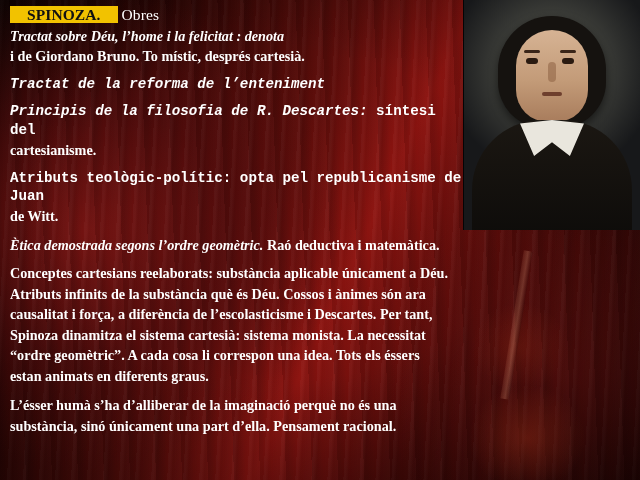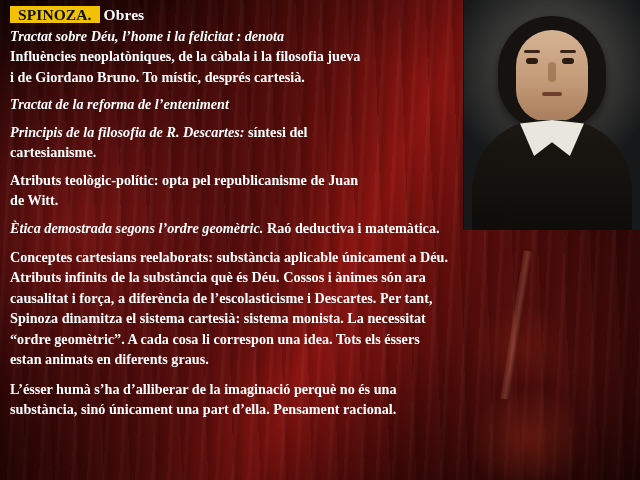"SPINOZA." .title-name { padding: 0 8px -> 0 17px }
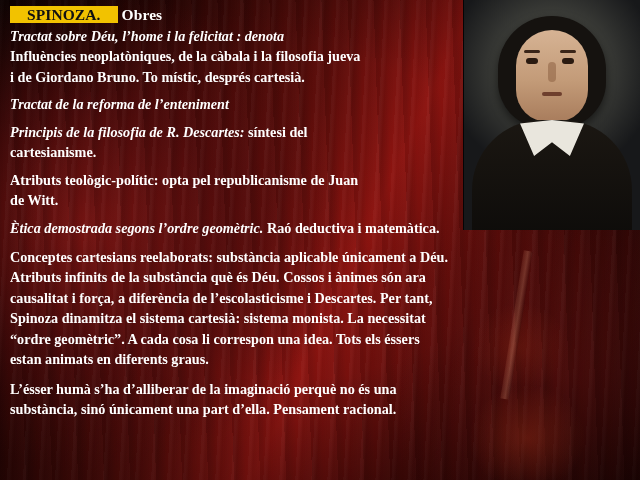"Obres" .title-rest { font-weight: bold -> normal }
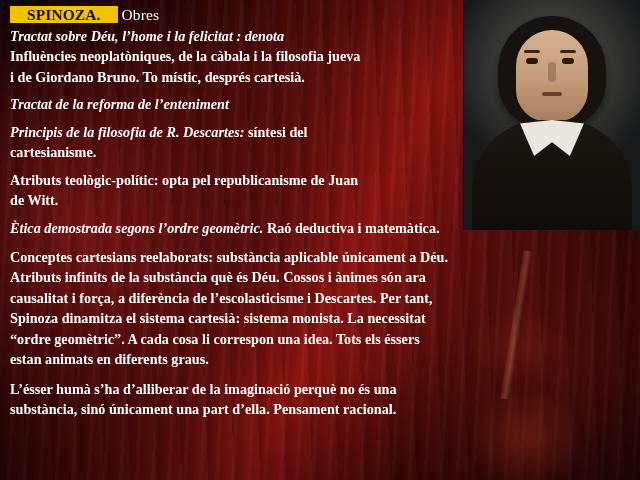"Influències neoplatòniques, de la càbala" div.para { html: <div>Influències neoplatòniques, de la càbala i la filosofia jueva</div> -> none }
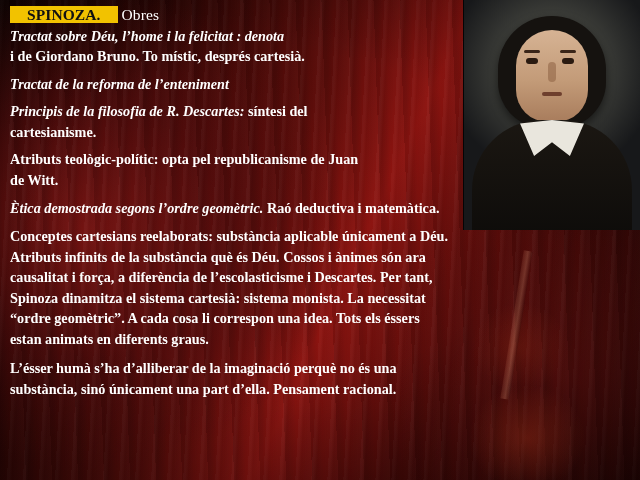"Tractat de la reforma de" .blk { font-family: none -> Liberation Mono, monospace }
